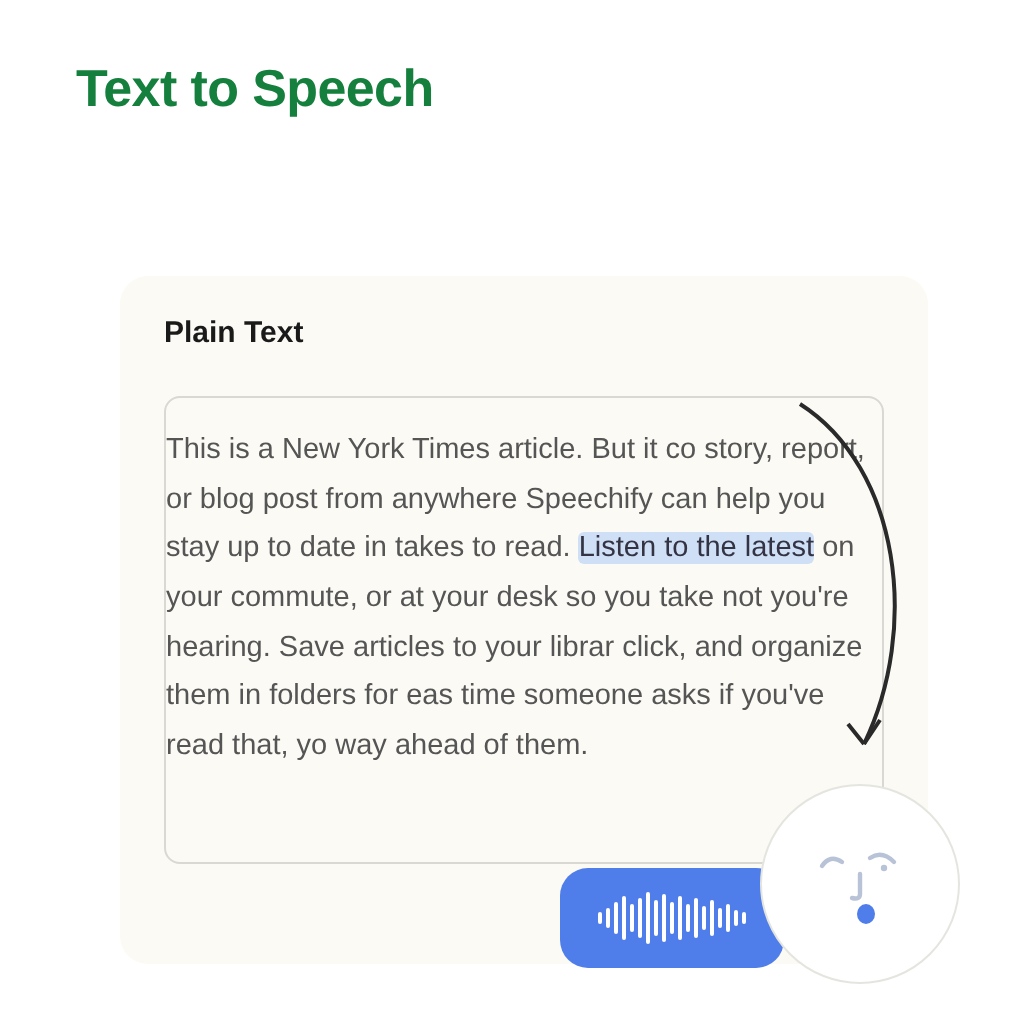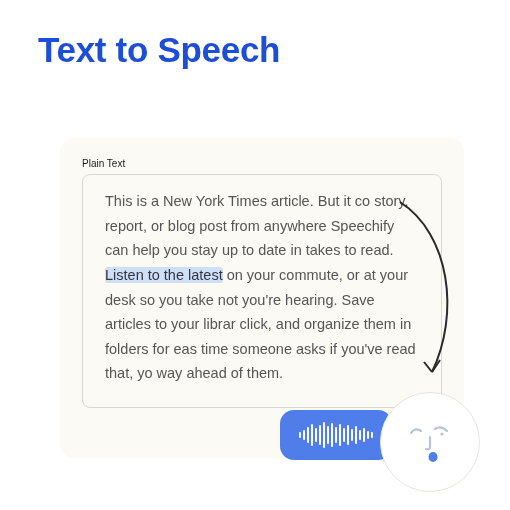"Text to Speech" .heading { color: #1d4ed8 -> #15803d; font-size: 35px -> 26px }
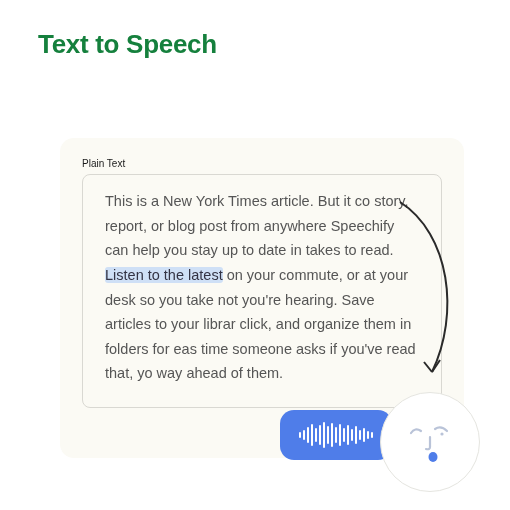"Plain Text" .card-label { font-size: 10px -> 15px; font-weight: 400 -> 700; margin-bottom: 5px -> 23px }
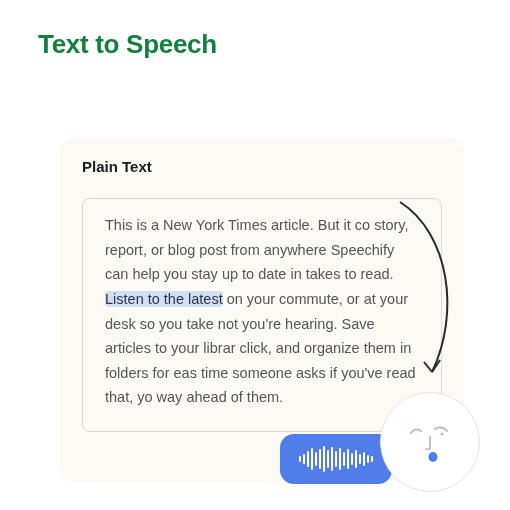"This is a New York" .text-box { padding: 14px 22px -> 14px 0 }
